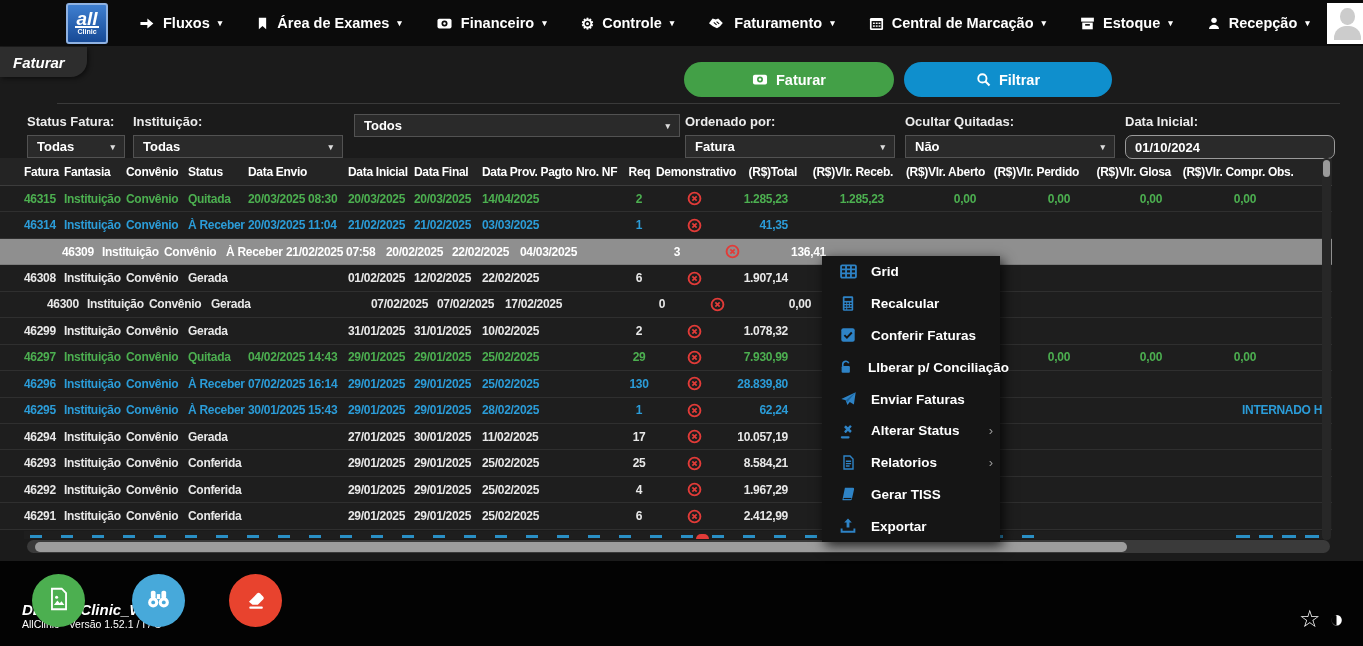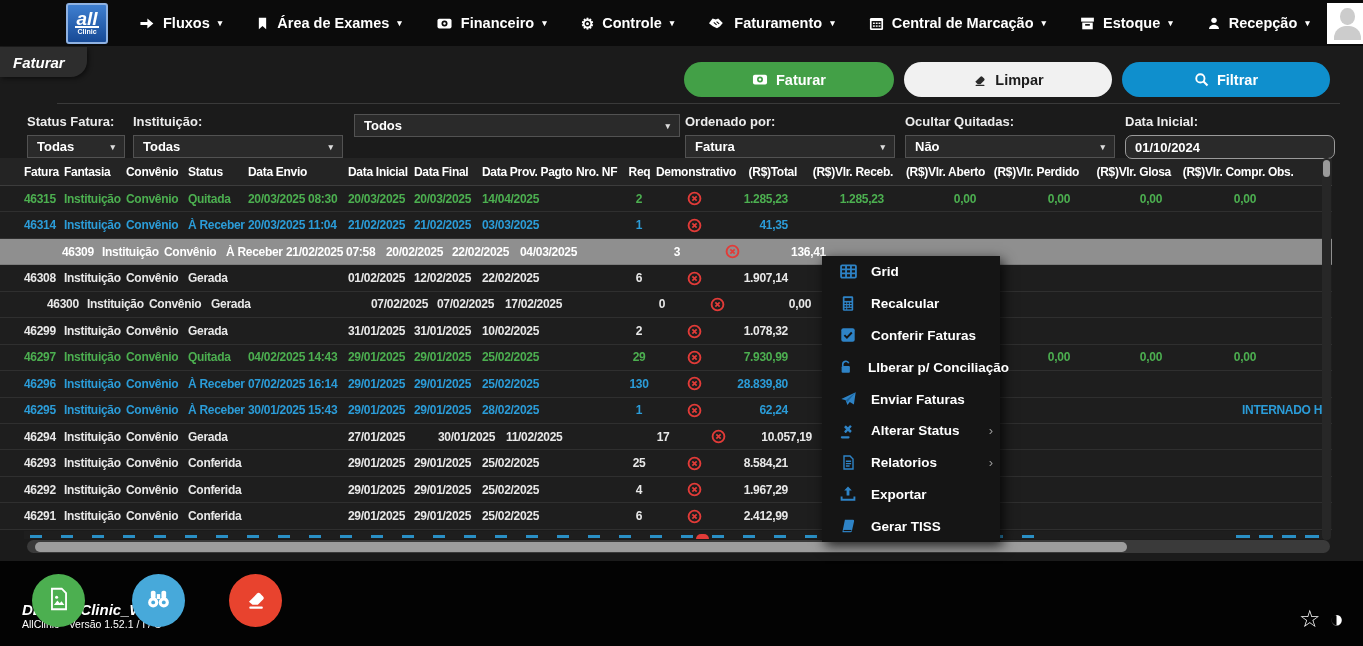"Limpar" button.btn { html: <button> <span> <svg> <path></path> <rect></rect> </svg> </span> <span>Limpar</span> </button> -> none }
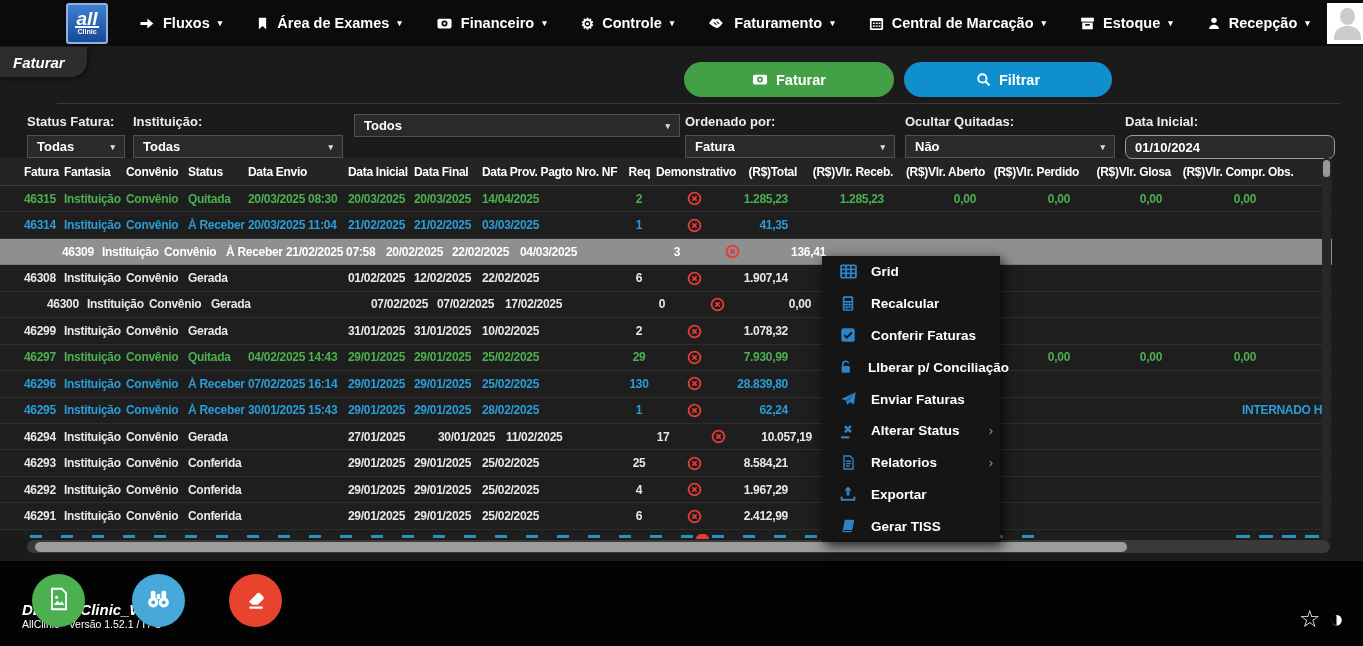"30/01/2025" span.td { margin-left: 24px -> none }
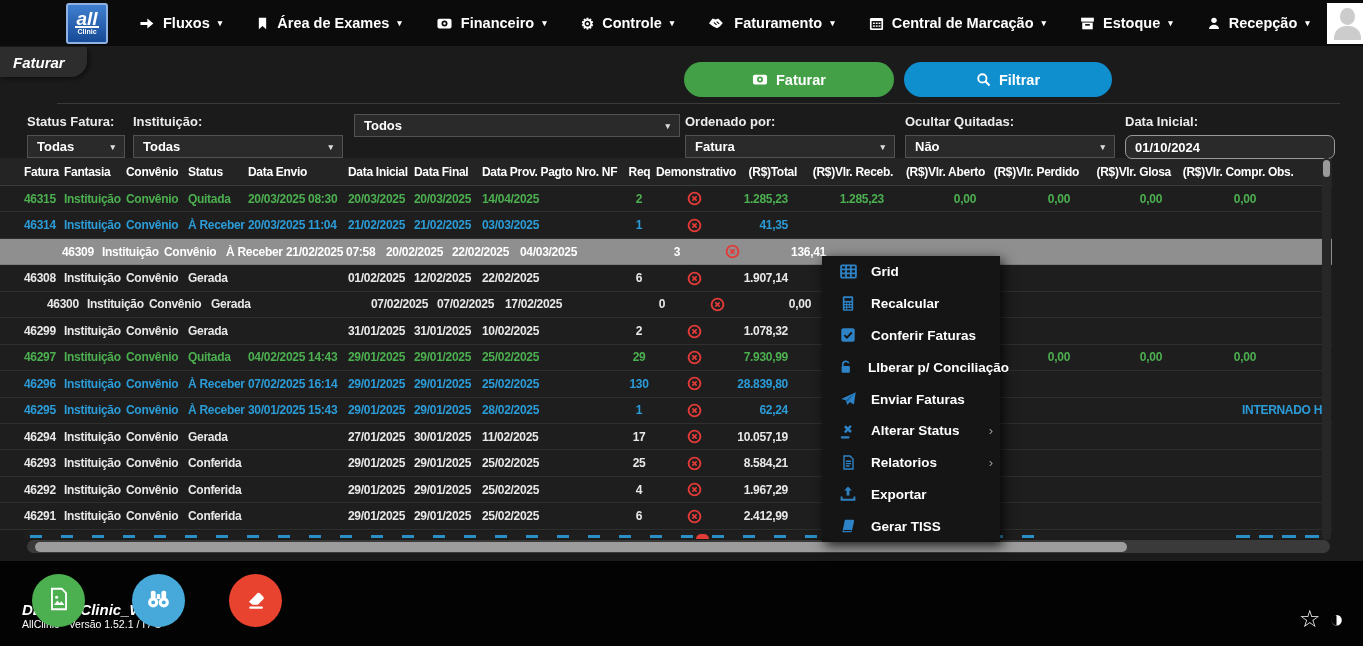"Exportar" div.citem { order: before "Gerar TISS" -> after "Gerar TISS" }
